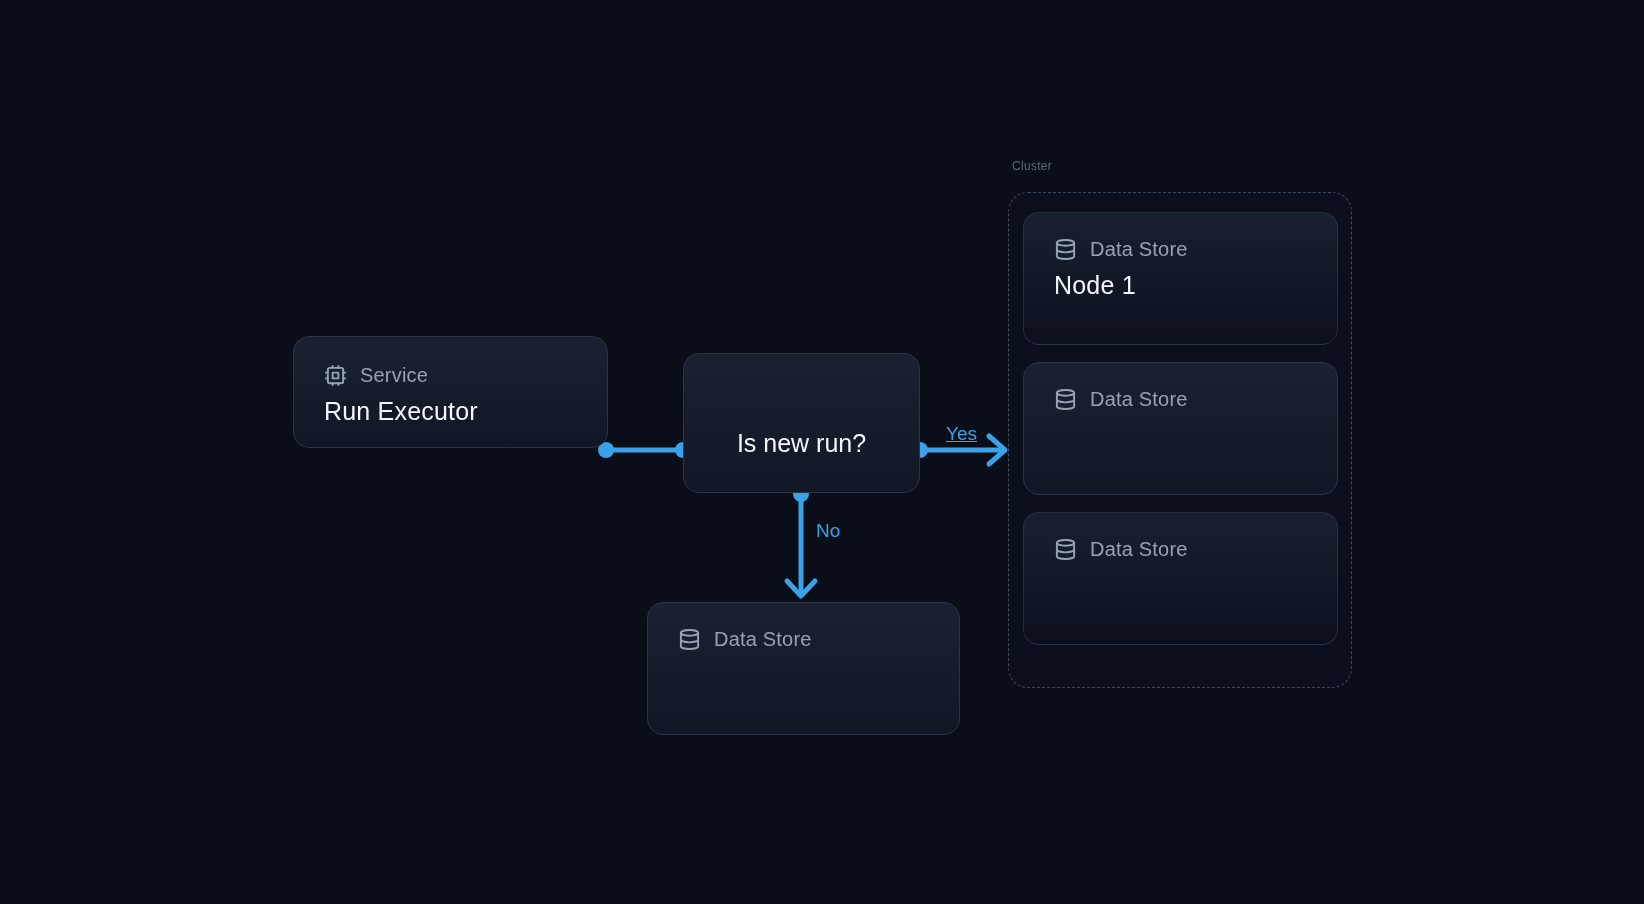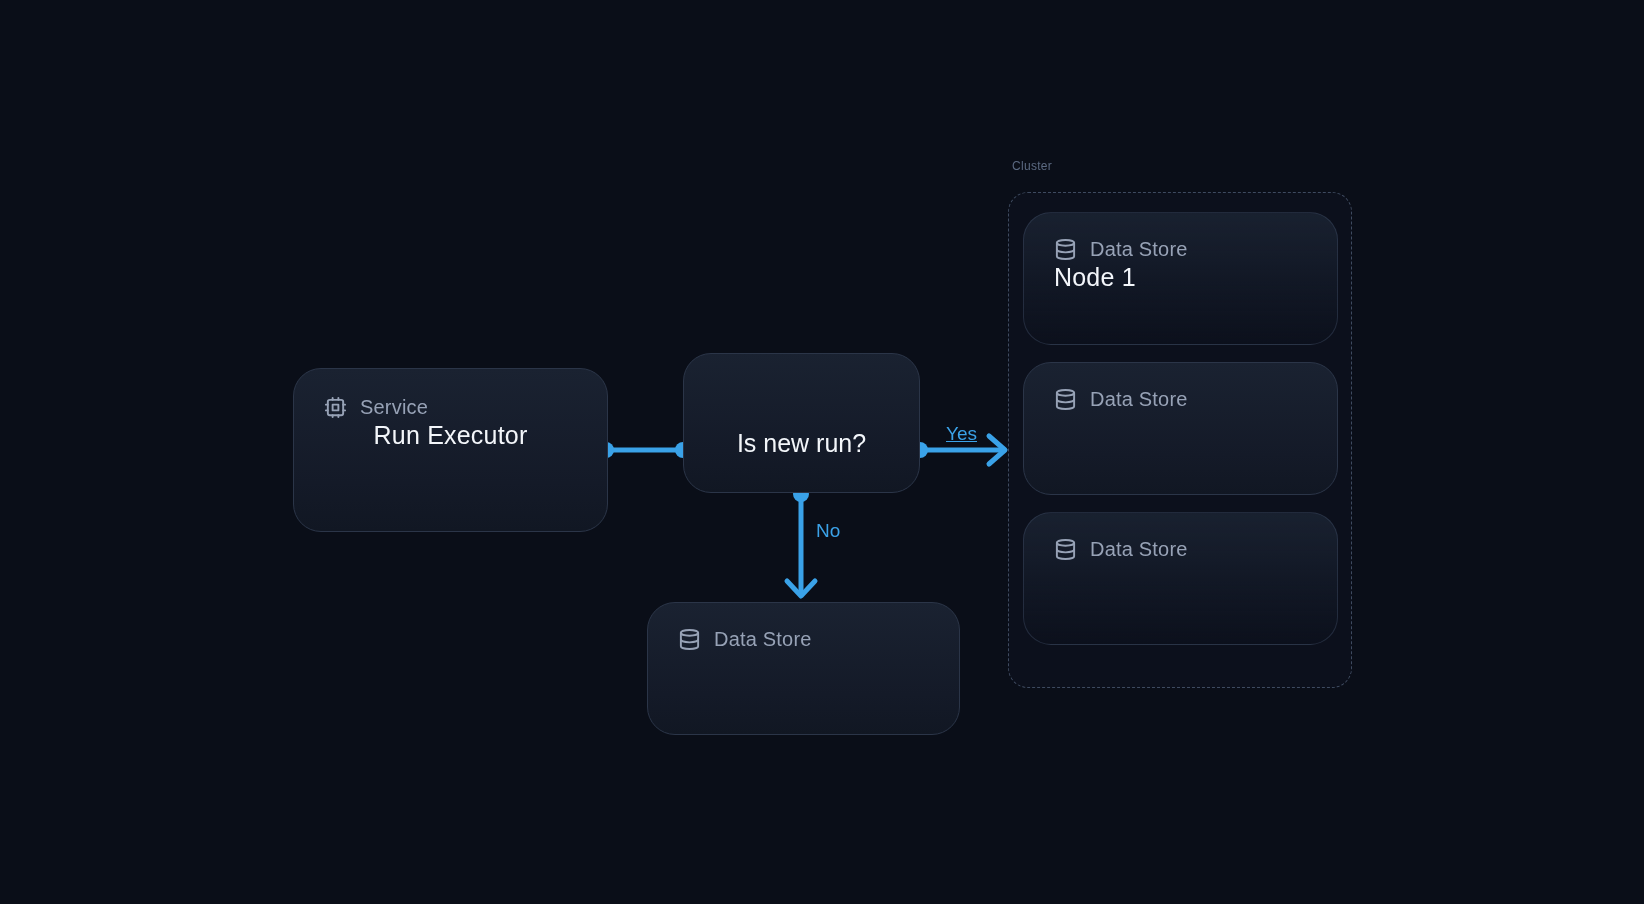"Data Store" .card { border-radius: 28px -> 16px }
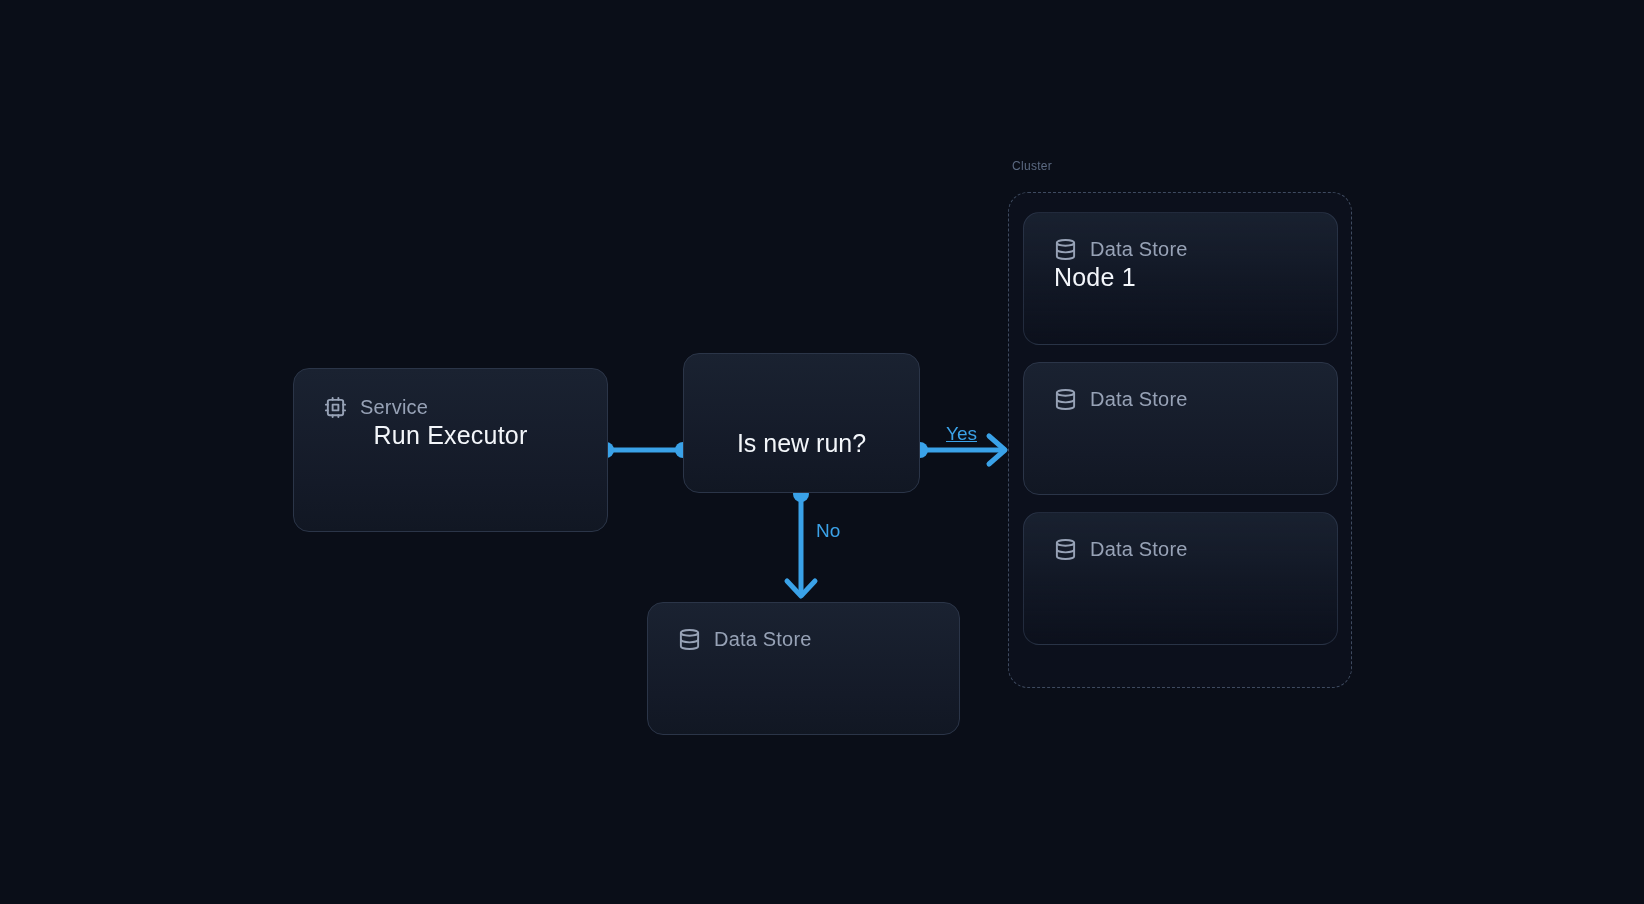"Node 1" .card-title { margin-top: 2px -> 10px }
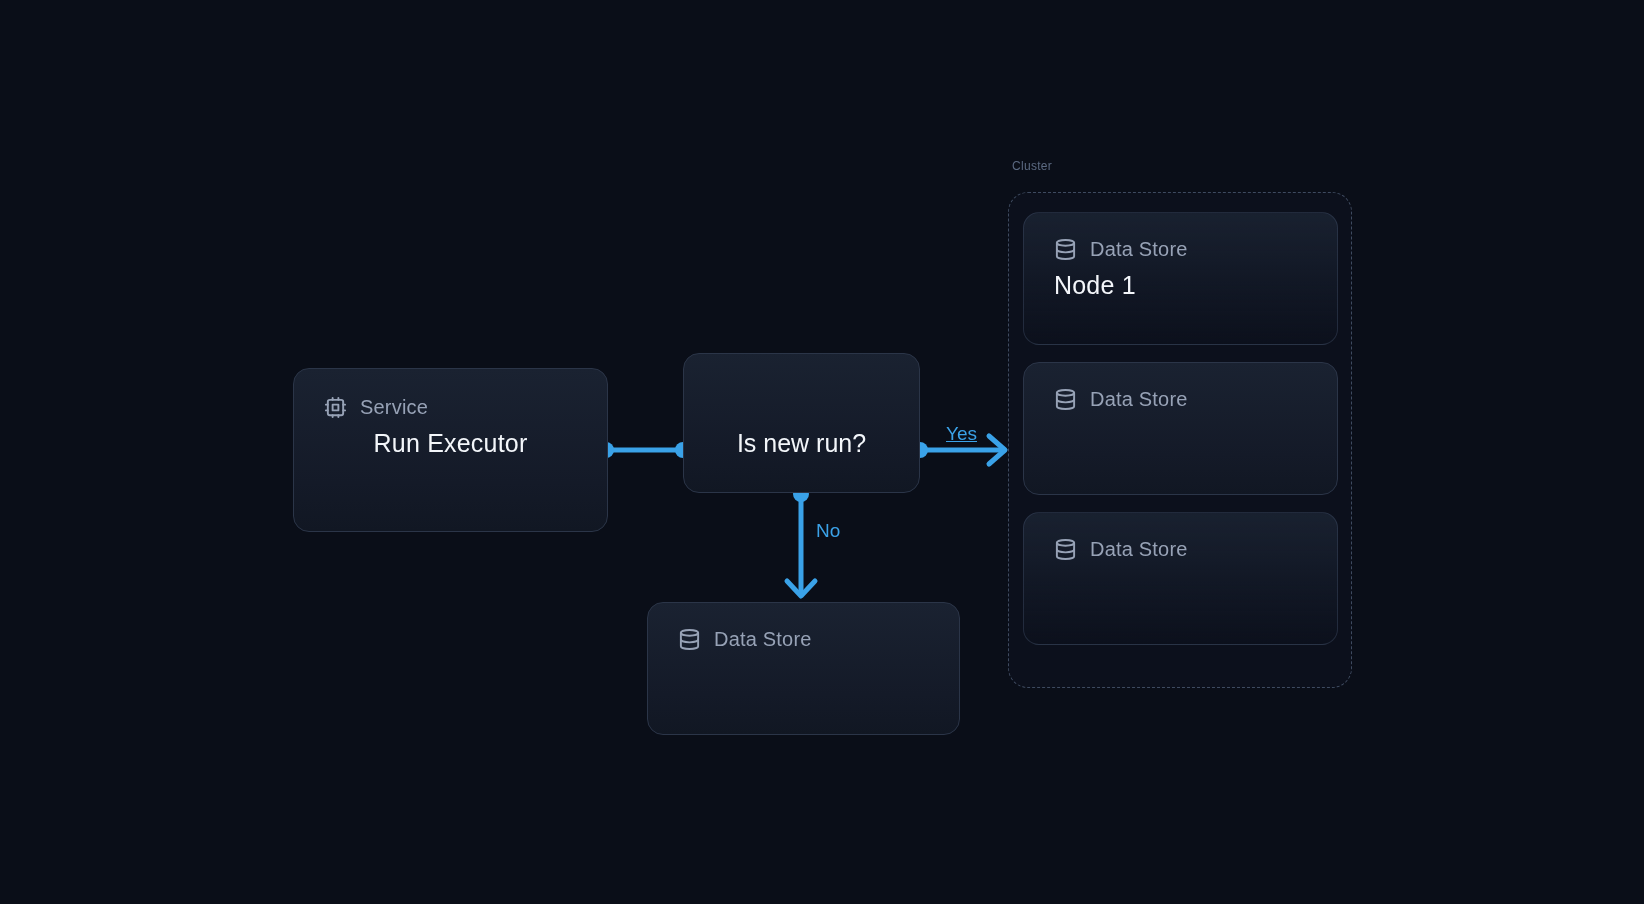"Service" .service-card { height: 164px -> 112px; text-align: center -> none; top: 368px -> 336px }
